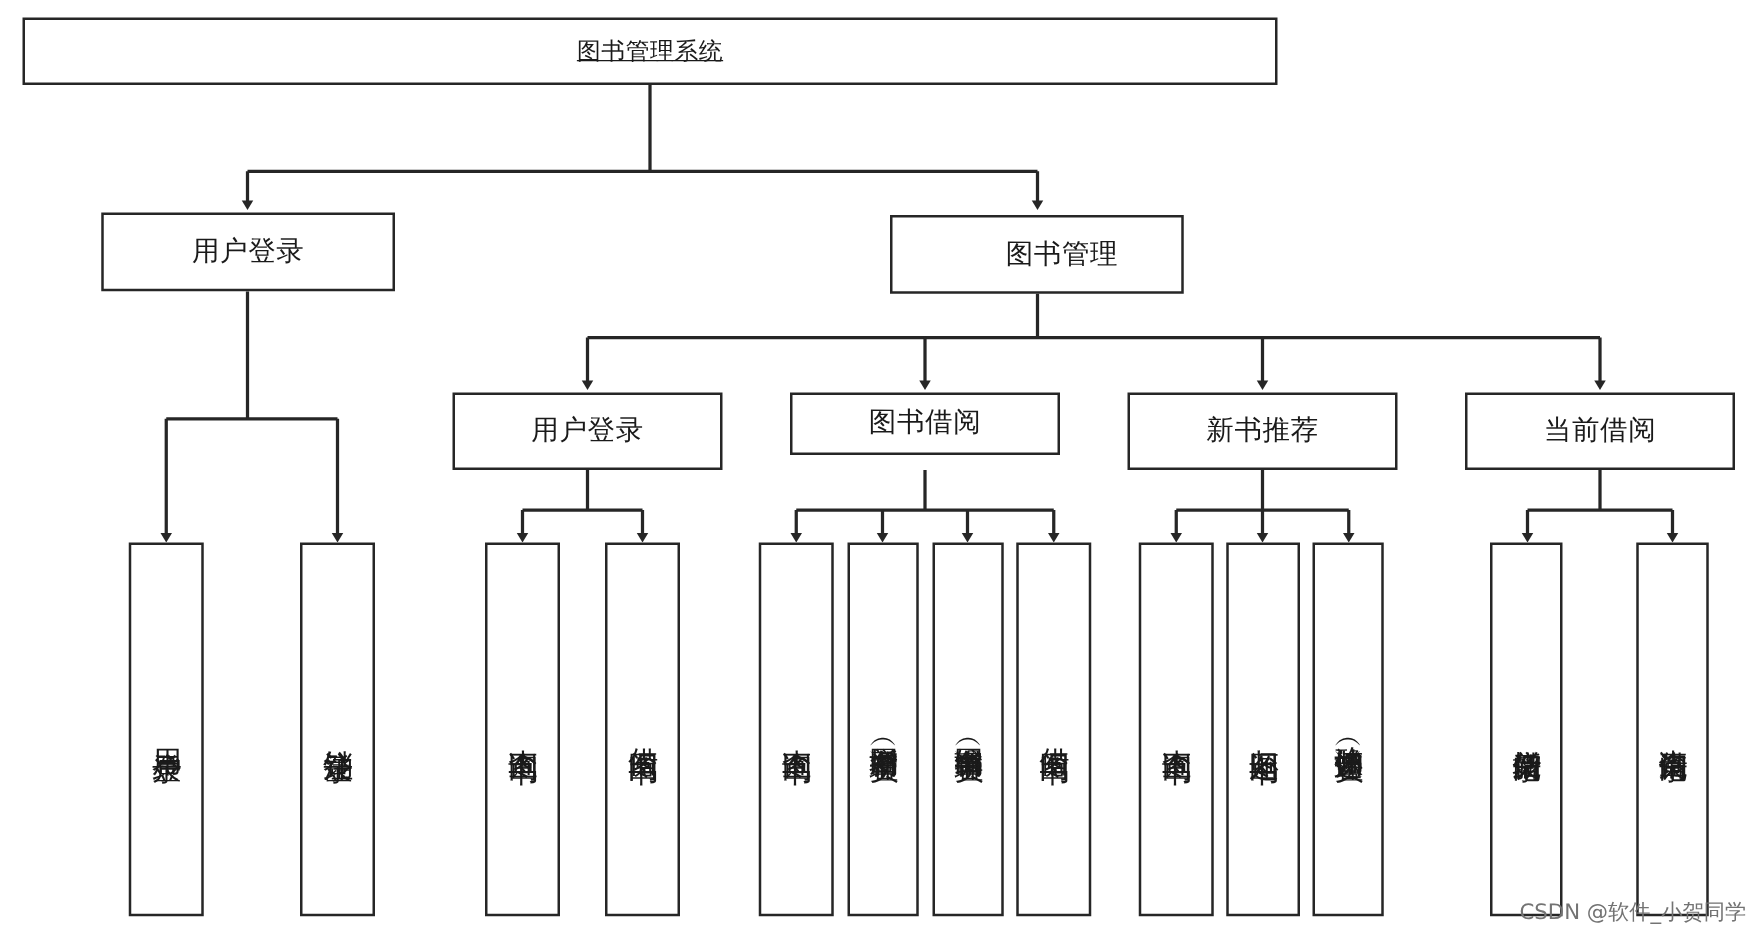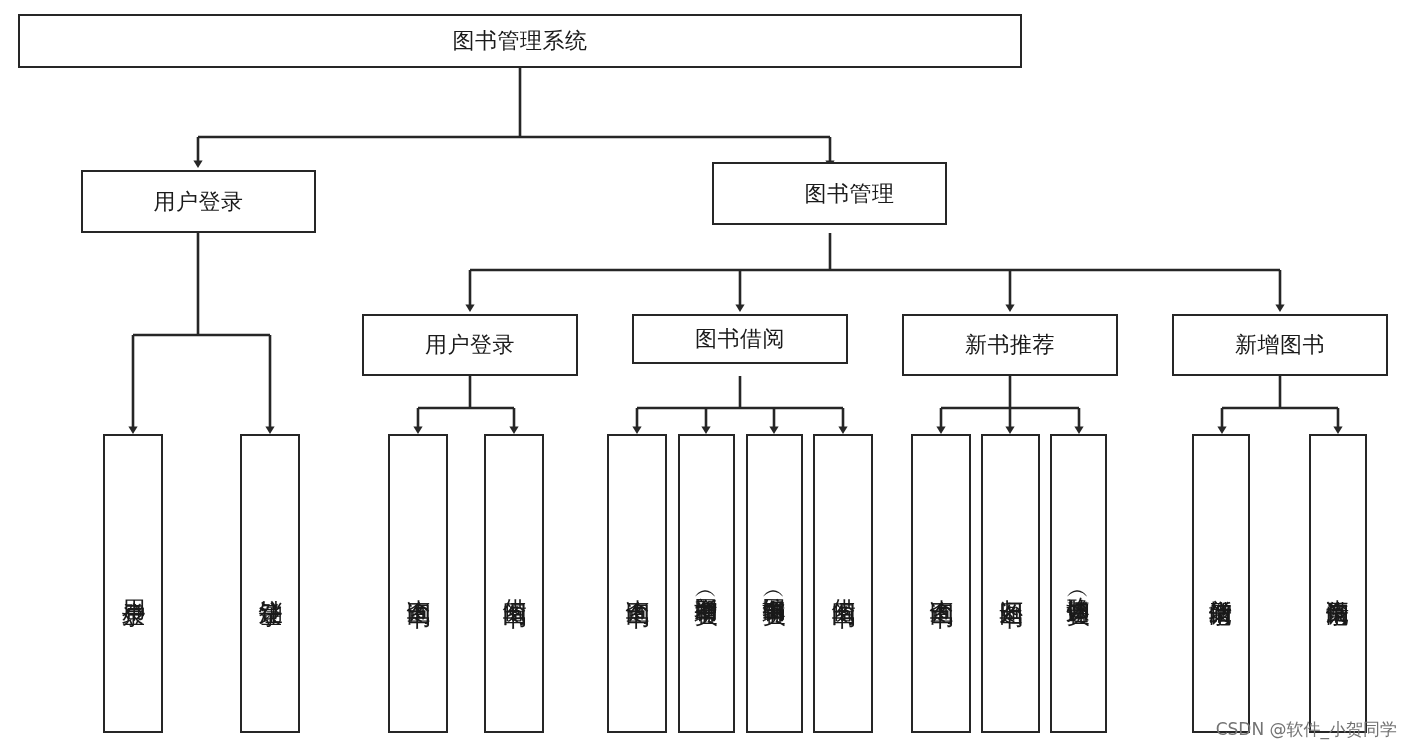"图书管理系统" .node.root .label { font-size: 22px -> 19px; text-decoration: none -> underline }
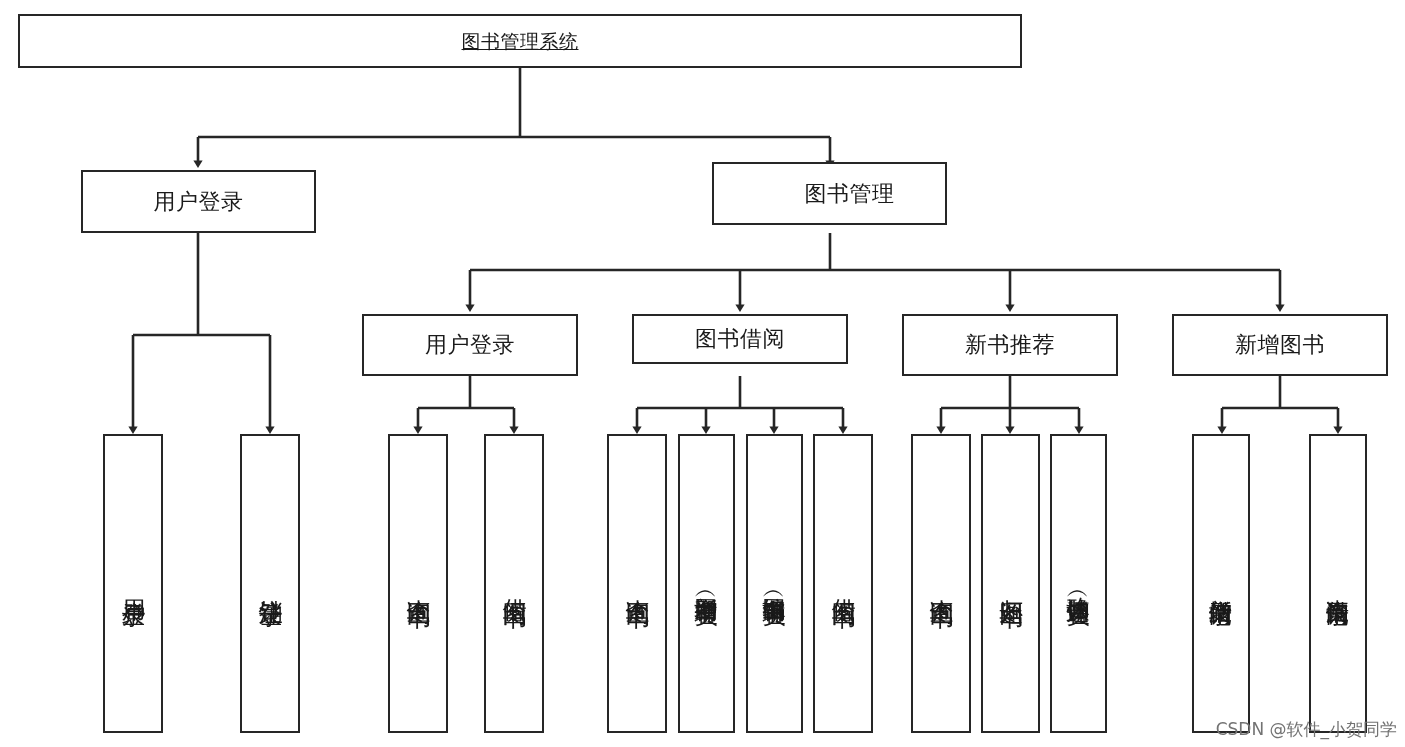"图书管理" div.node { top: 162px -> 172px }
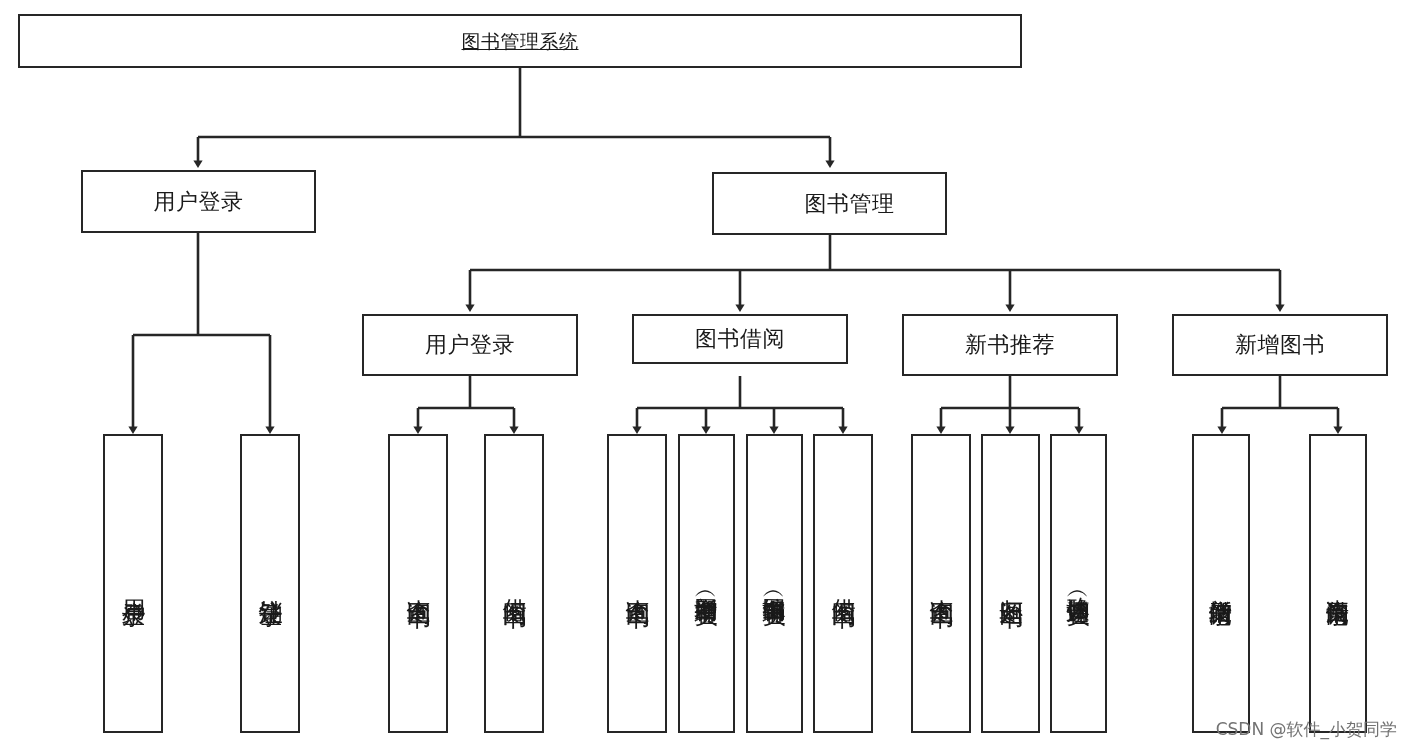"新增图书" span.label { text: 新增图书 -> 当前借阅 }
